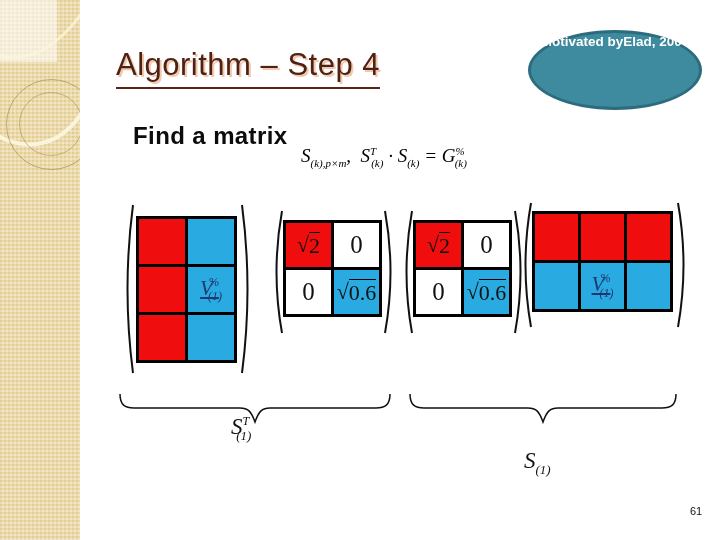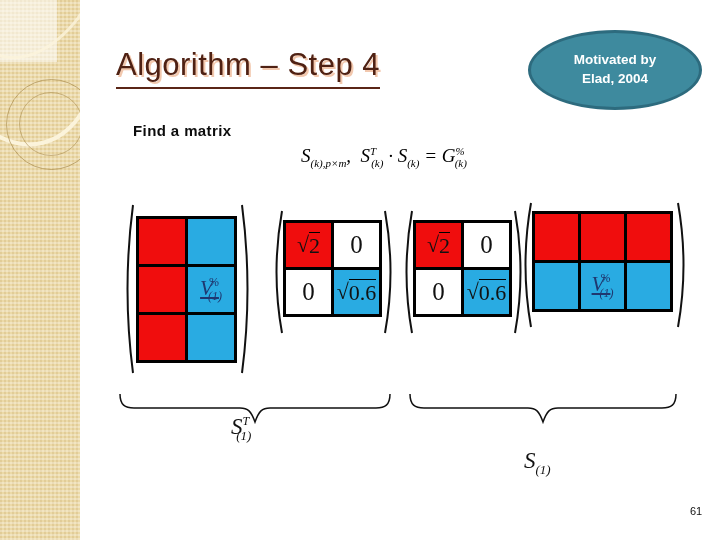"Motivated by" .callout { align-items: center -> flex-start; flex-direction: column -> row }
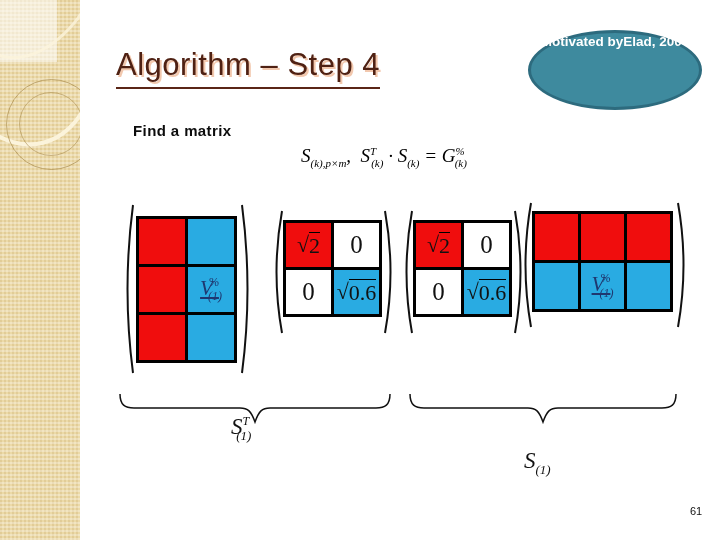"Find a matrix" .find { font-size: 15px -> 24px }
